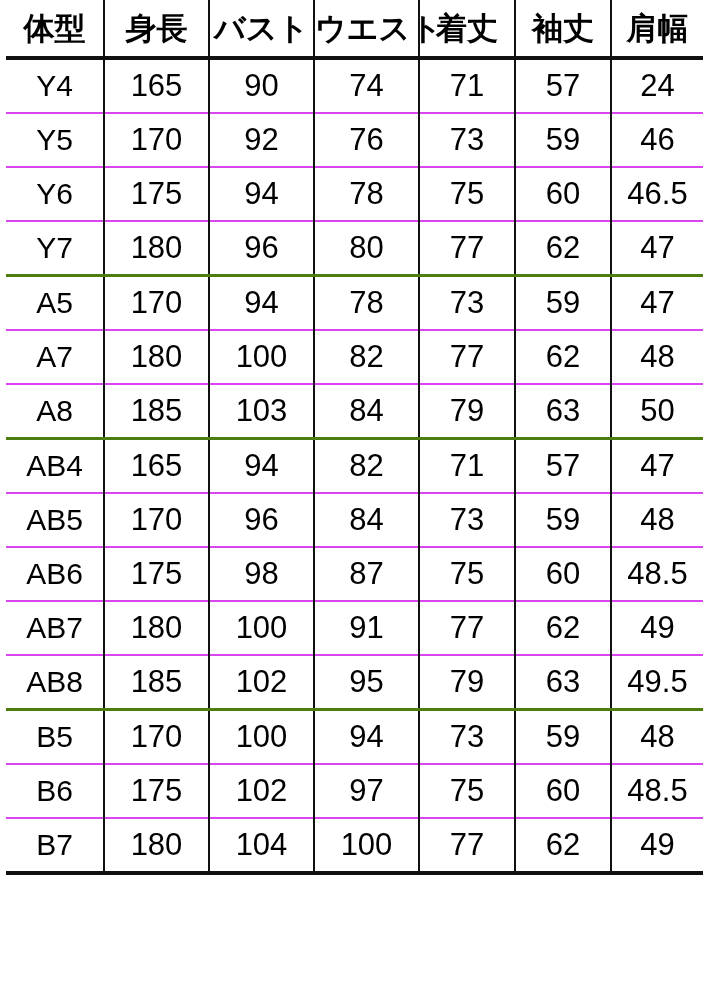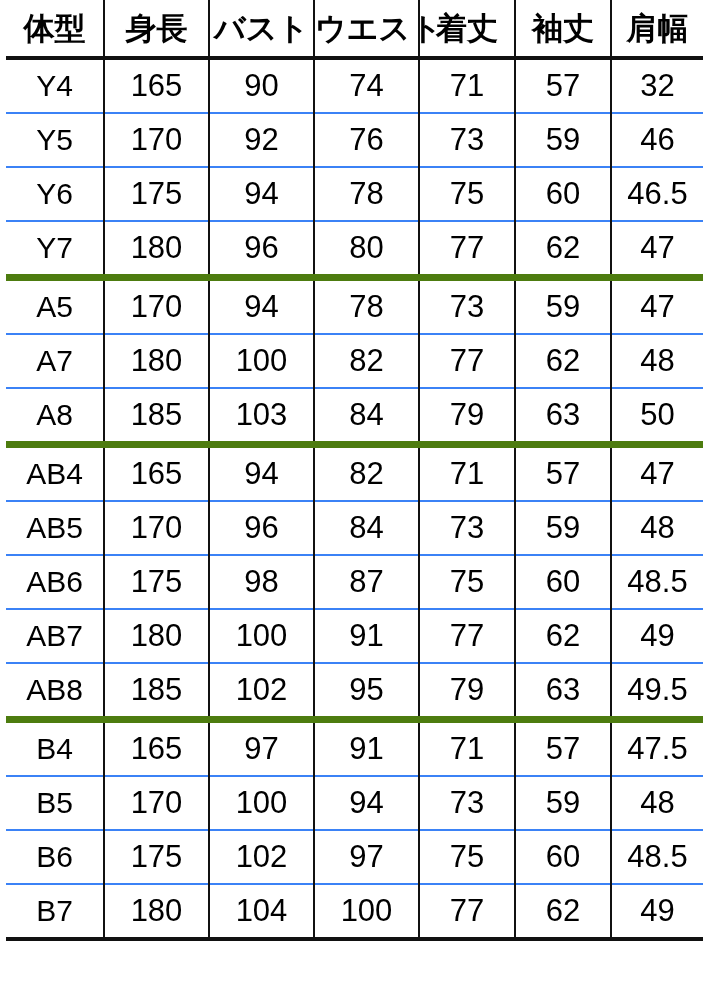"Y4" table.size-table tbody tr { border-bottom: 2px solid #3b82f6 -> 2px solid #d946ef }
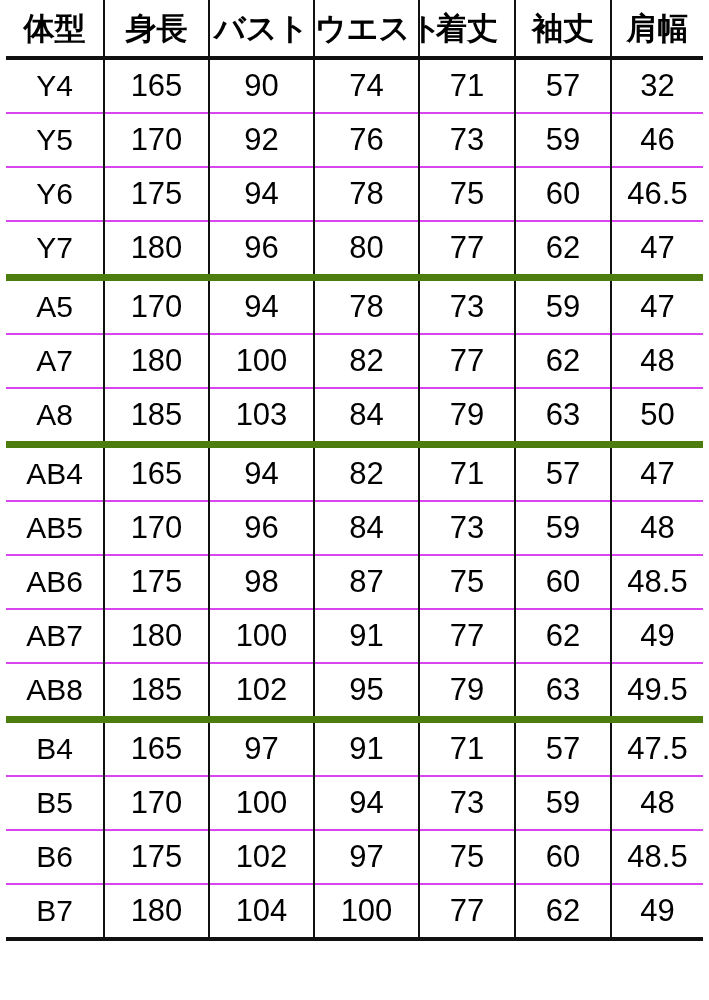"32" td.num { text: 32 -> 24 }
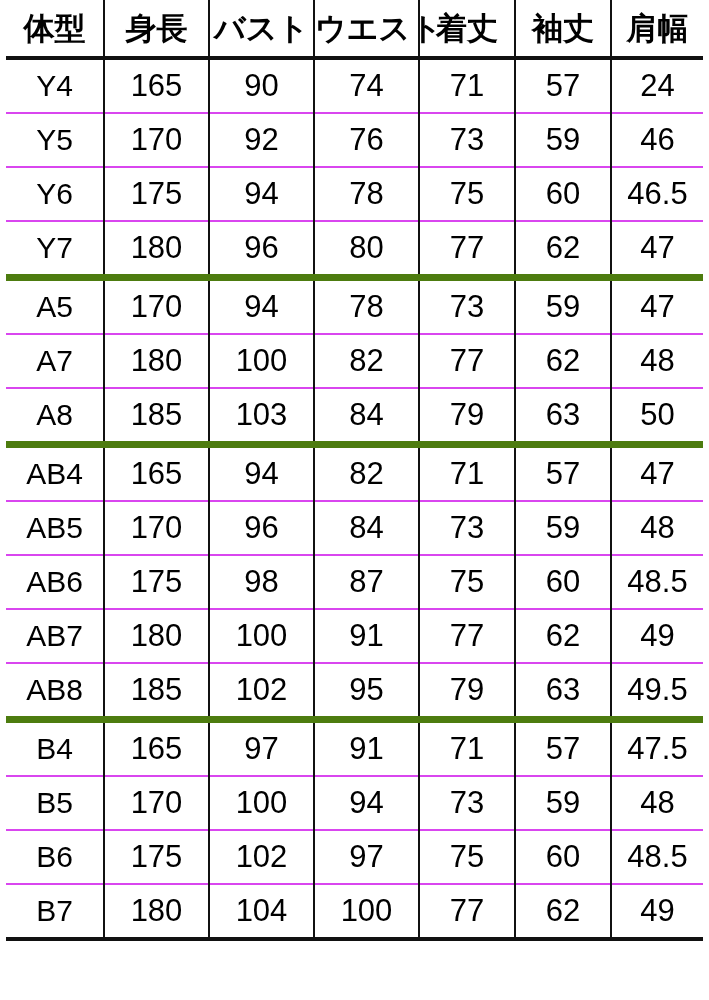"Y7" table.size-table tbody tr.group-end { border-bottom: 7px solid #4d7c0f -> 3px solid #4d7c0f }
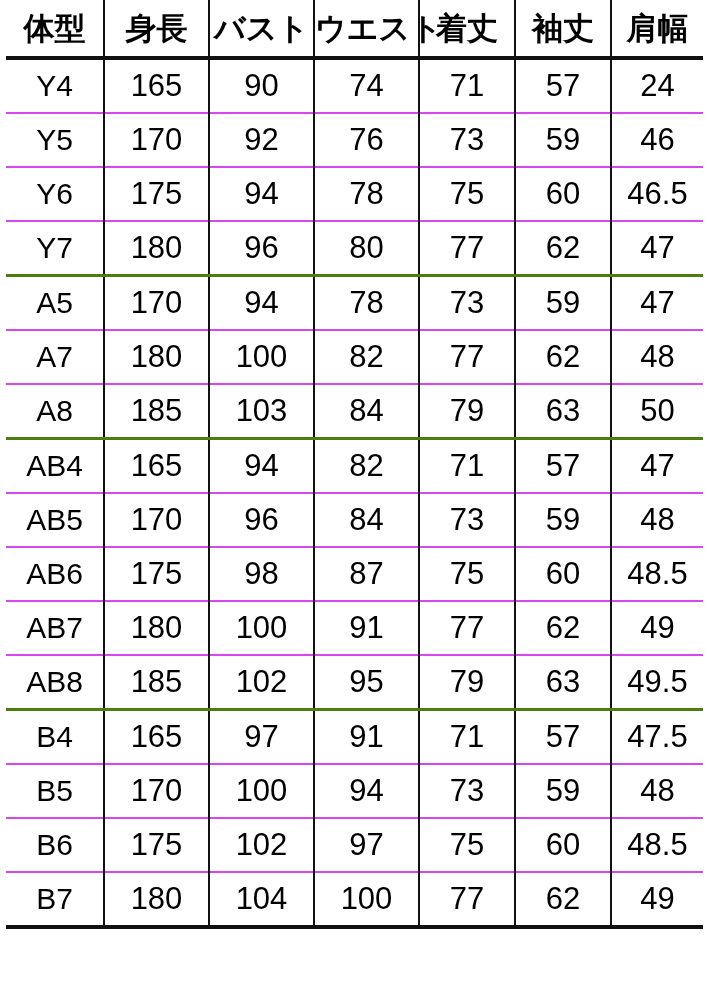"B4" tr { html: <tr> <td>B4</td> <td>165</td> <td>97</td> <td>91</td> <td>71</td> <td>57</td> <td>47.5</td> </tr> -> none }
